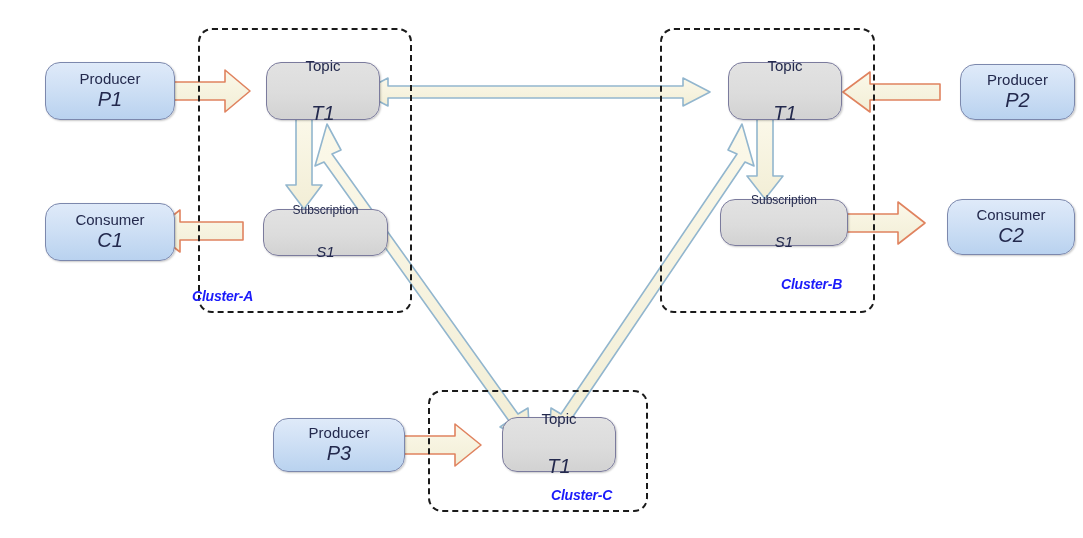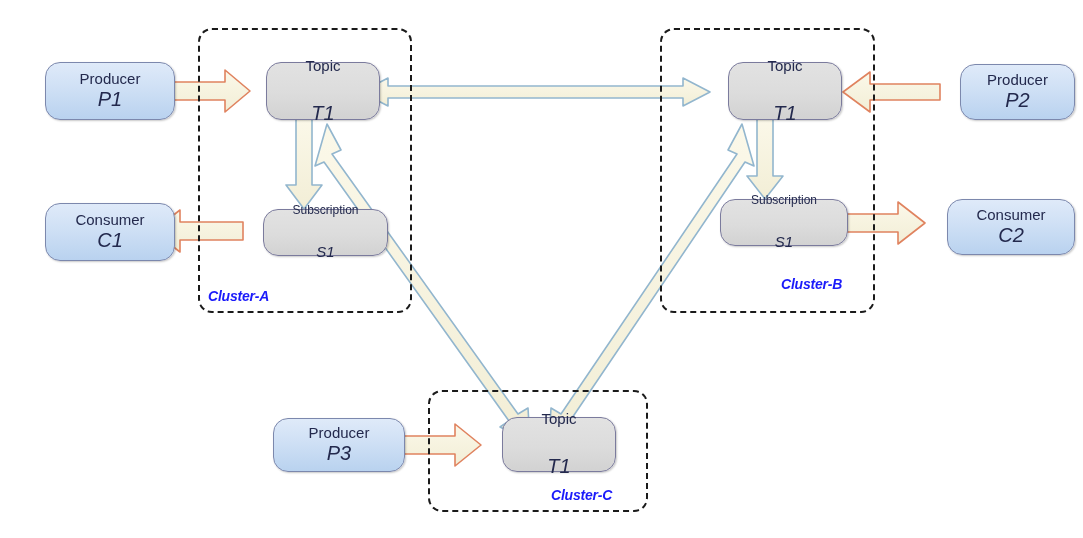"Cluster-A" div.cluster-label { left: 208px -> 192px }
